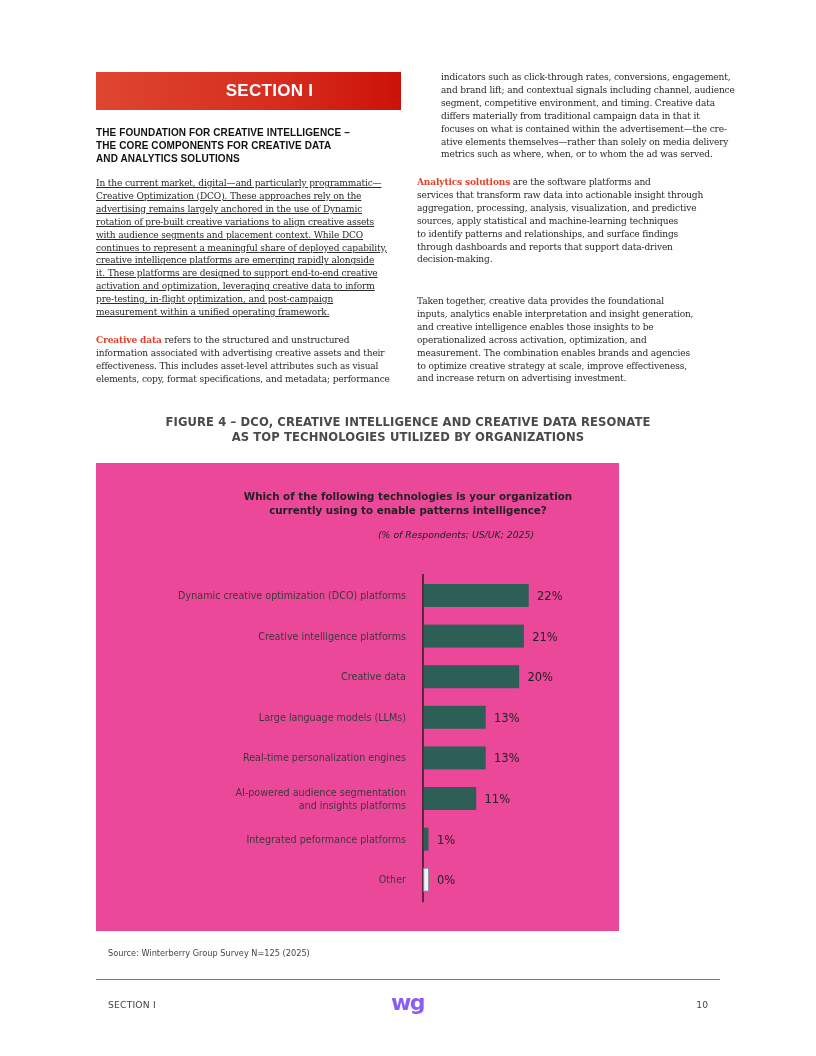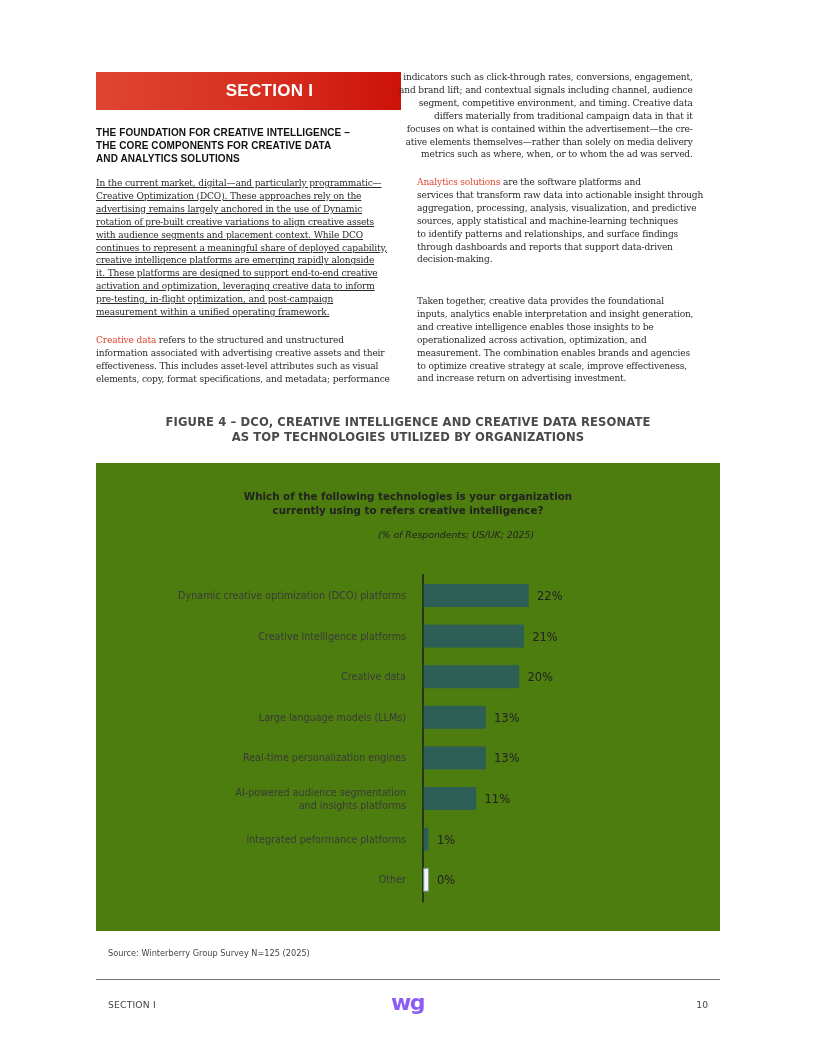"indicators such as click-through rates," #col-right-p1 { left: 399px -> 441px; text-align: right -> none }
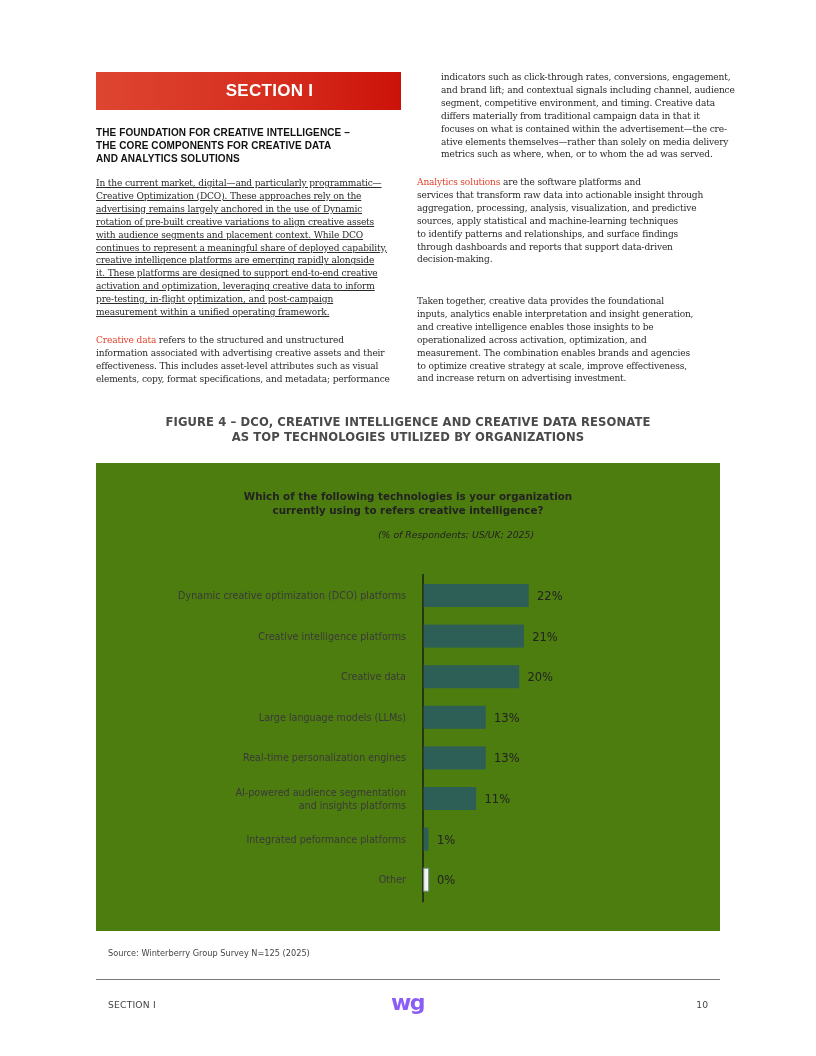"Analytics solutions" .hl { font-weight: normal -> bold }
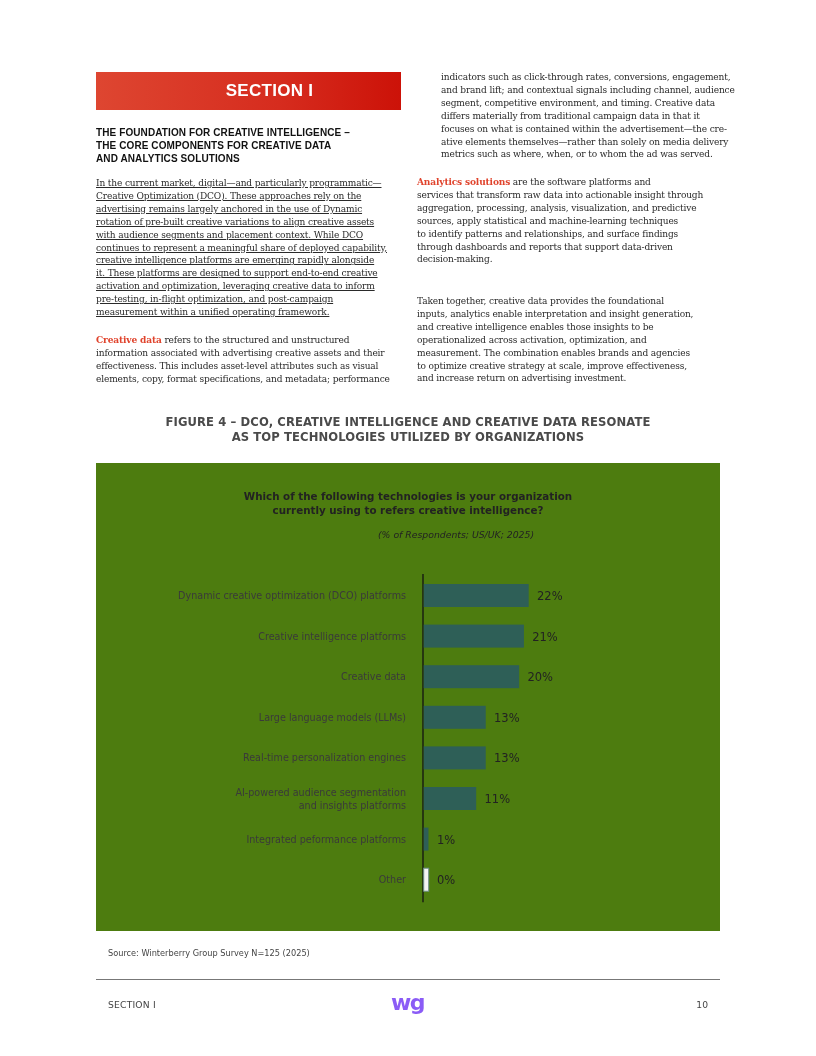"Which of the following technologies" .chart-box { background: #4d7c0f -> #ec4899; width: 624px -> 523px }
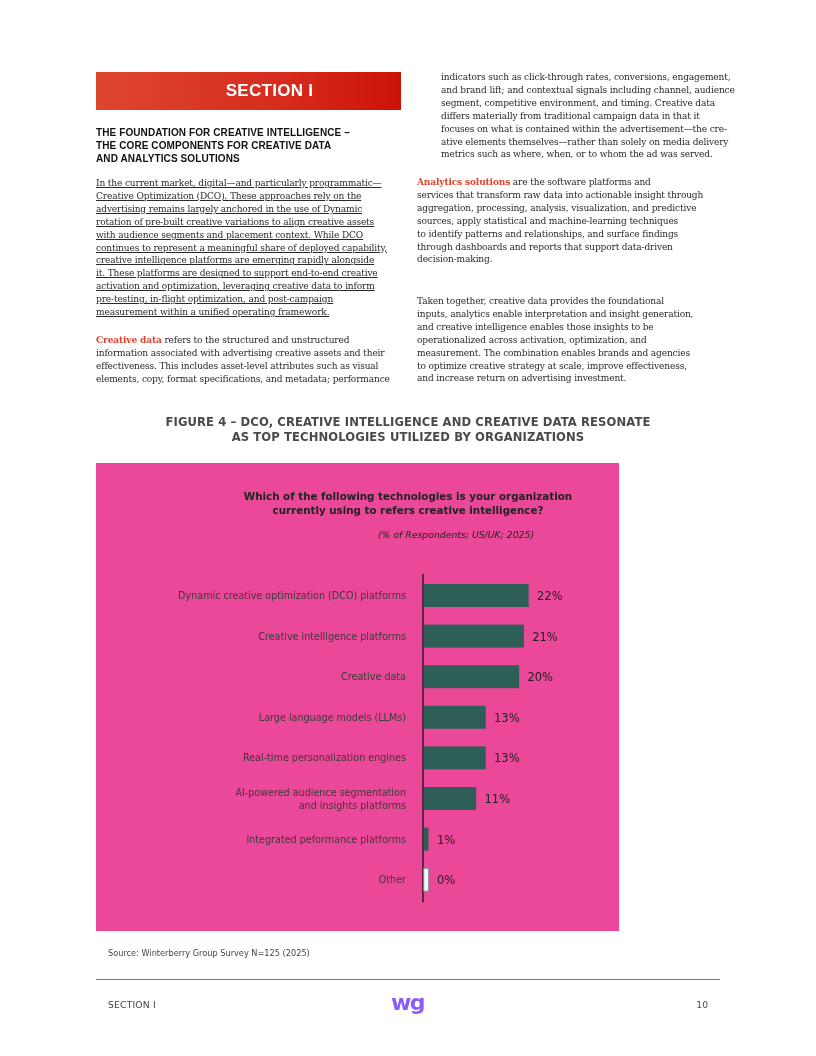"currently using to refers creative" div { text: refers creative -> enable patterns }
